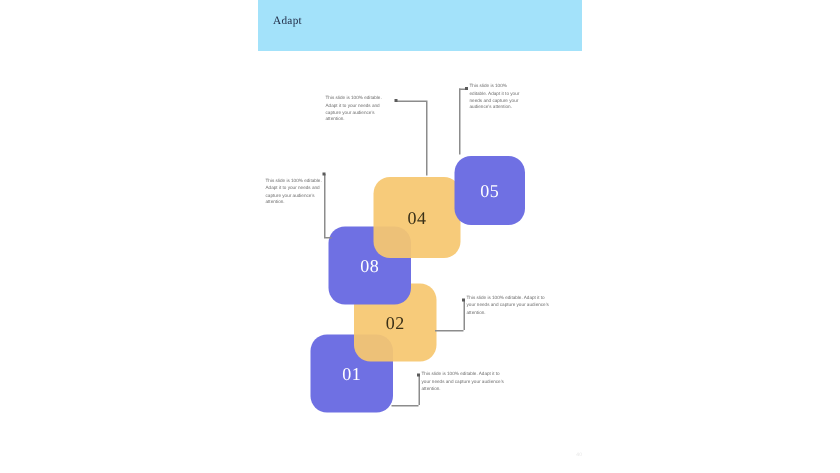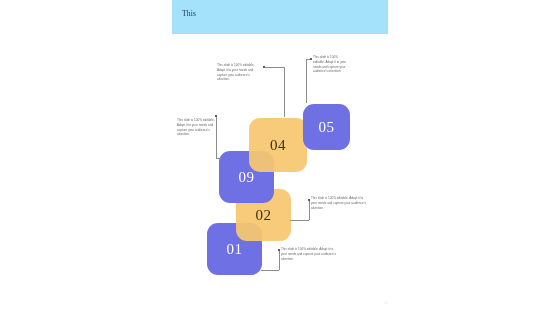"This" div.header-title { text: This -> Adapt }
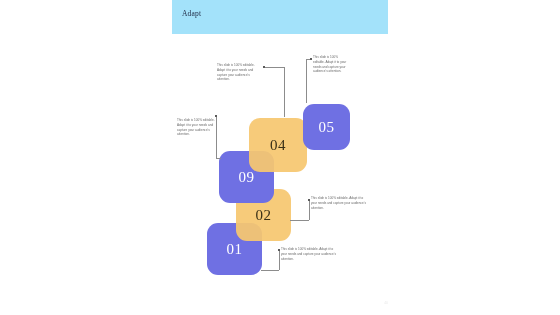"05" .node { font-size: 15px -> 12px }
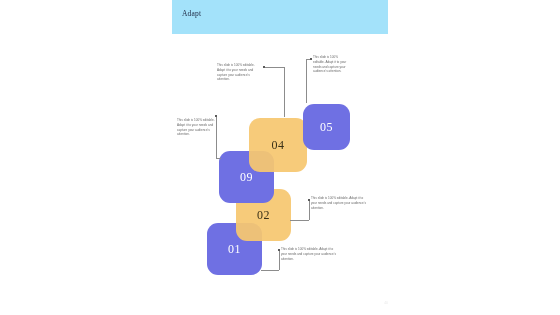"09" span { text: 09 -> 08 }
